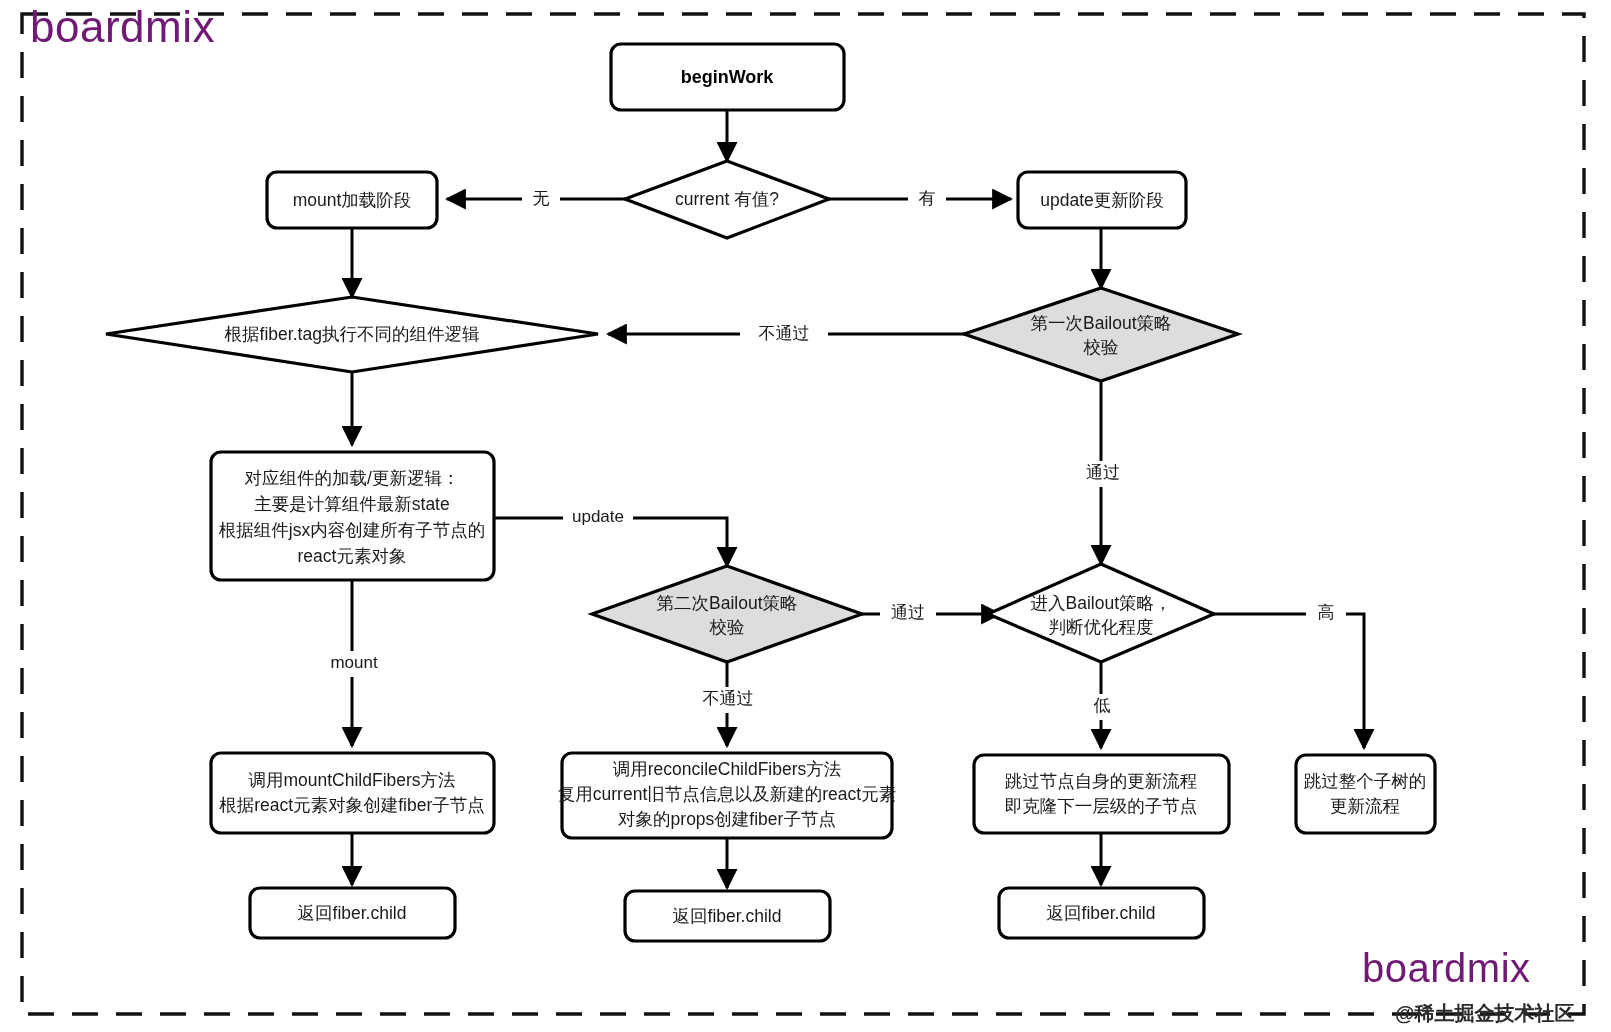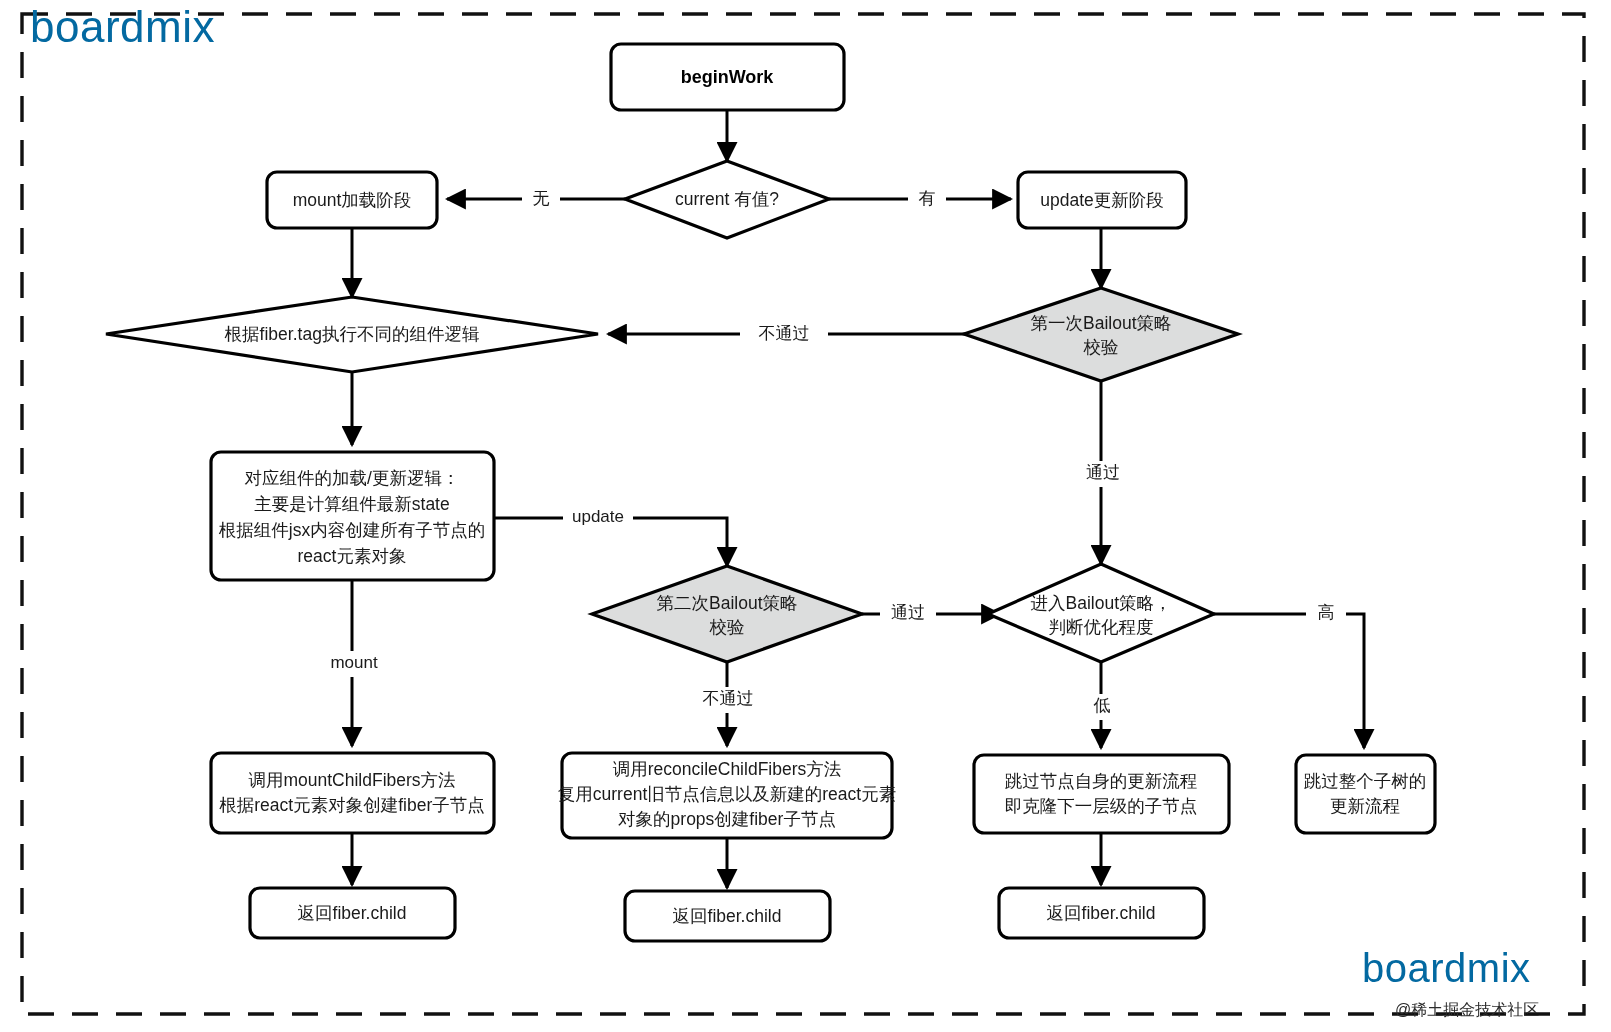"boardmix" .wm { color: #0369a1 -> #701a75 }
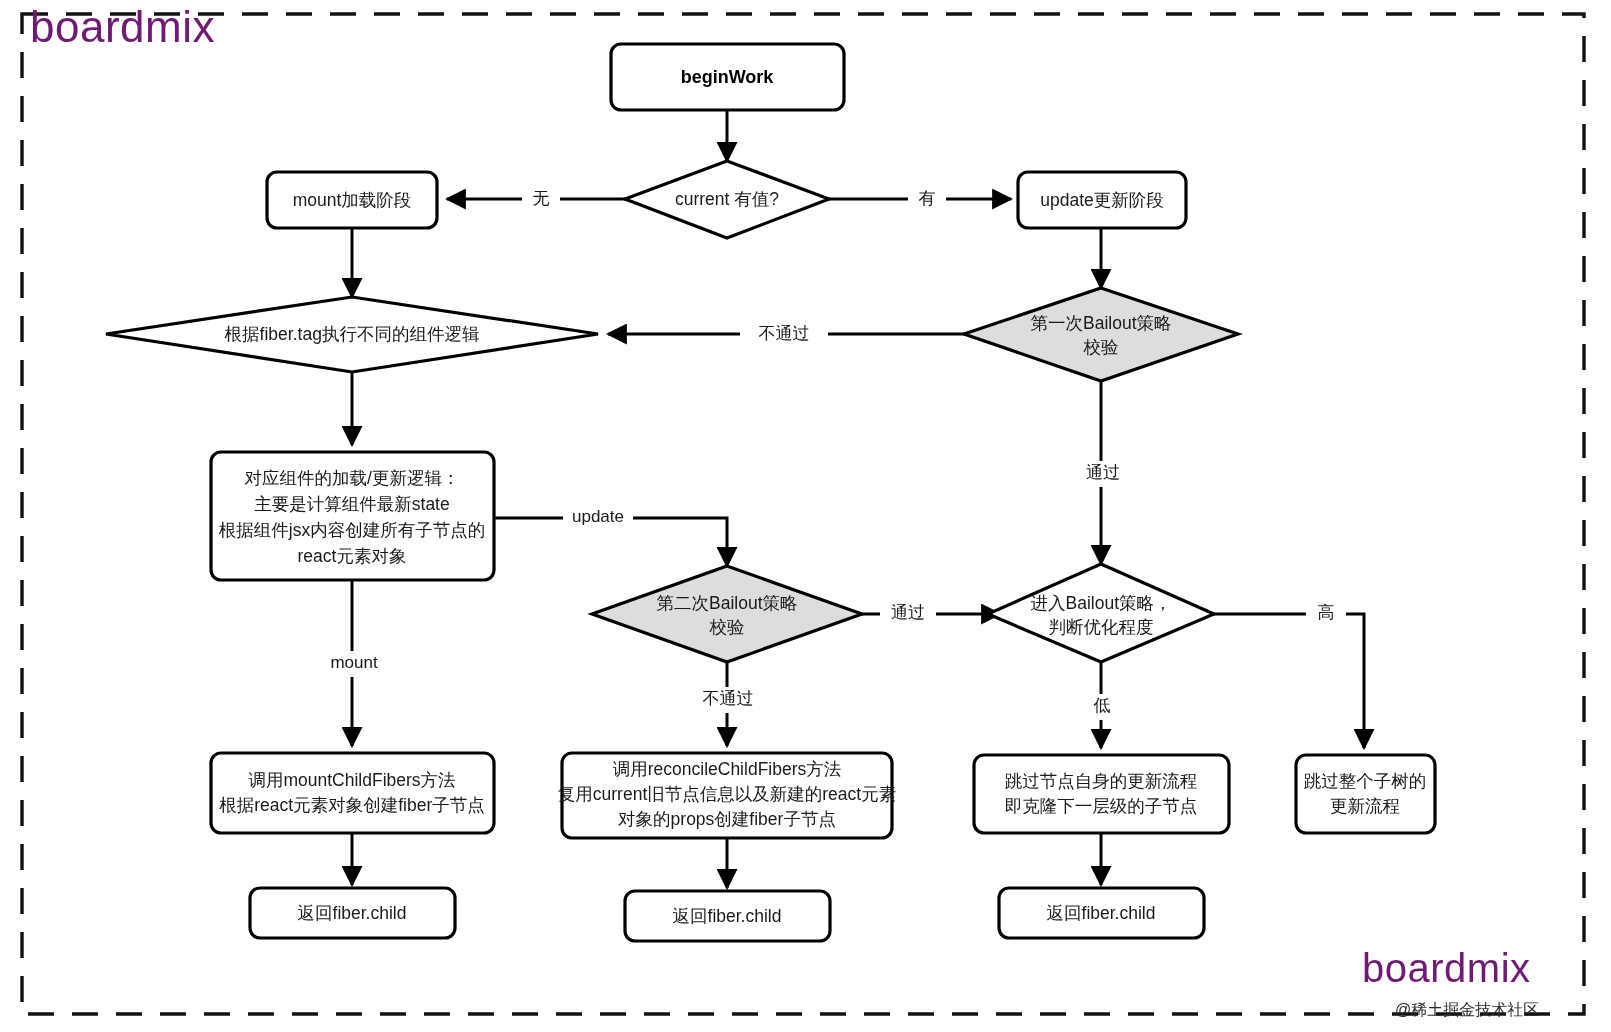"@稀土掘金技术社区" #credit { font-size: 16px -> 20px; font-weight: none -> bold }
